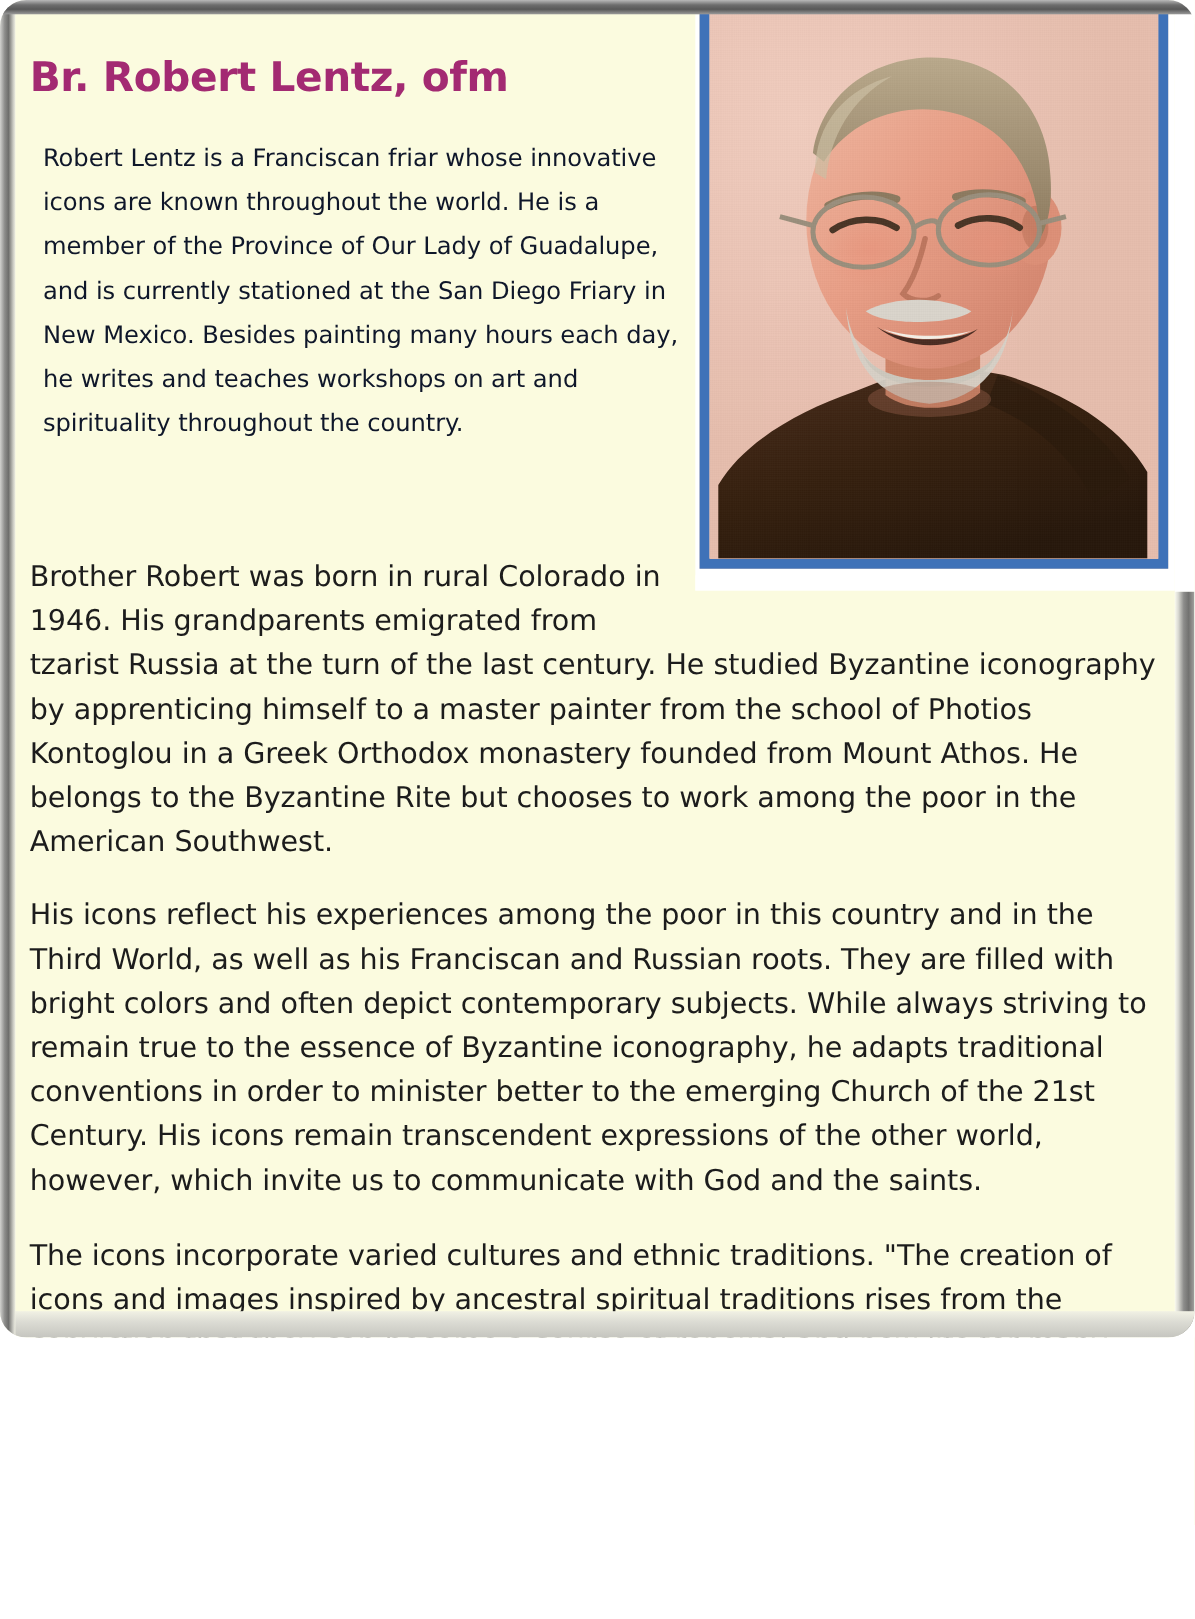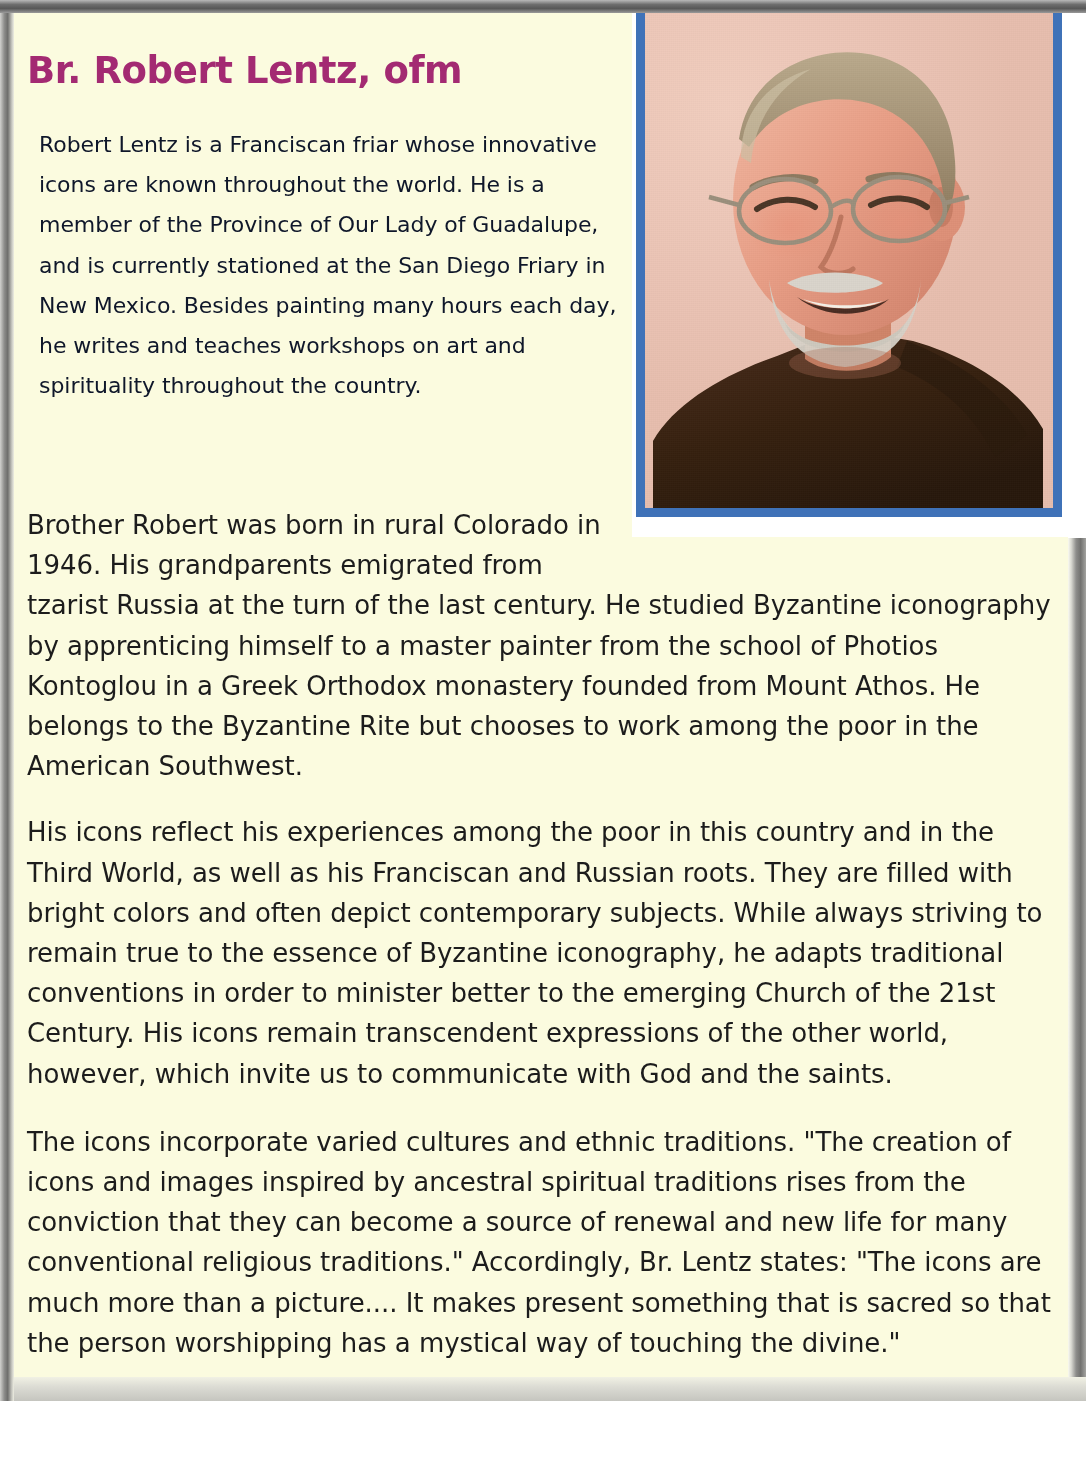"Br. Robert Lentz, ofm" .page { border-radius: none -> 24px; height: 1401px -> 1216px }
